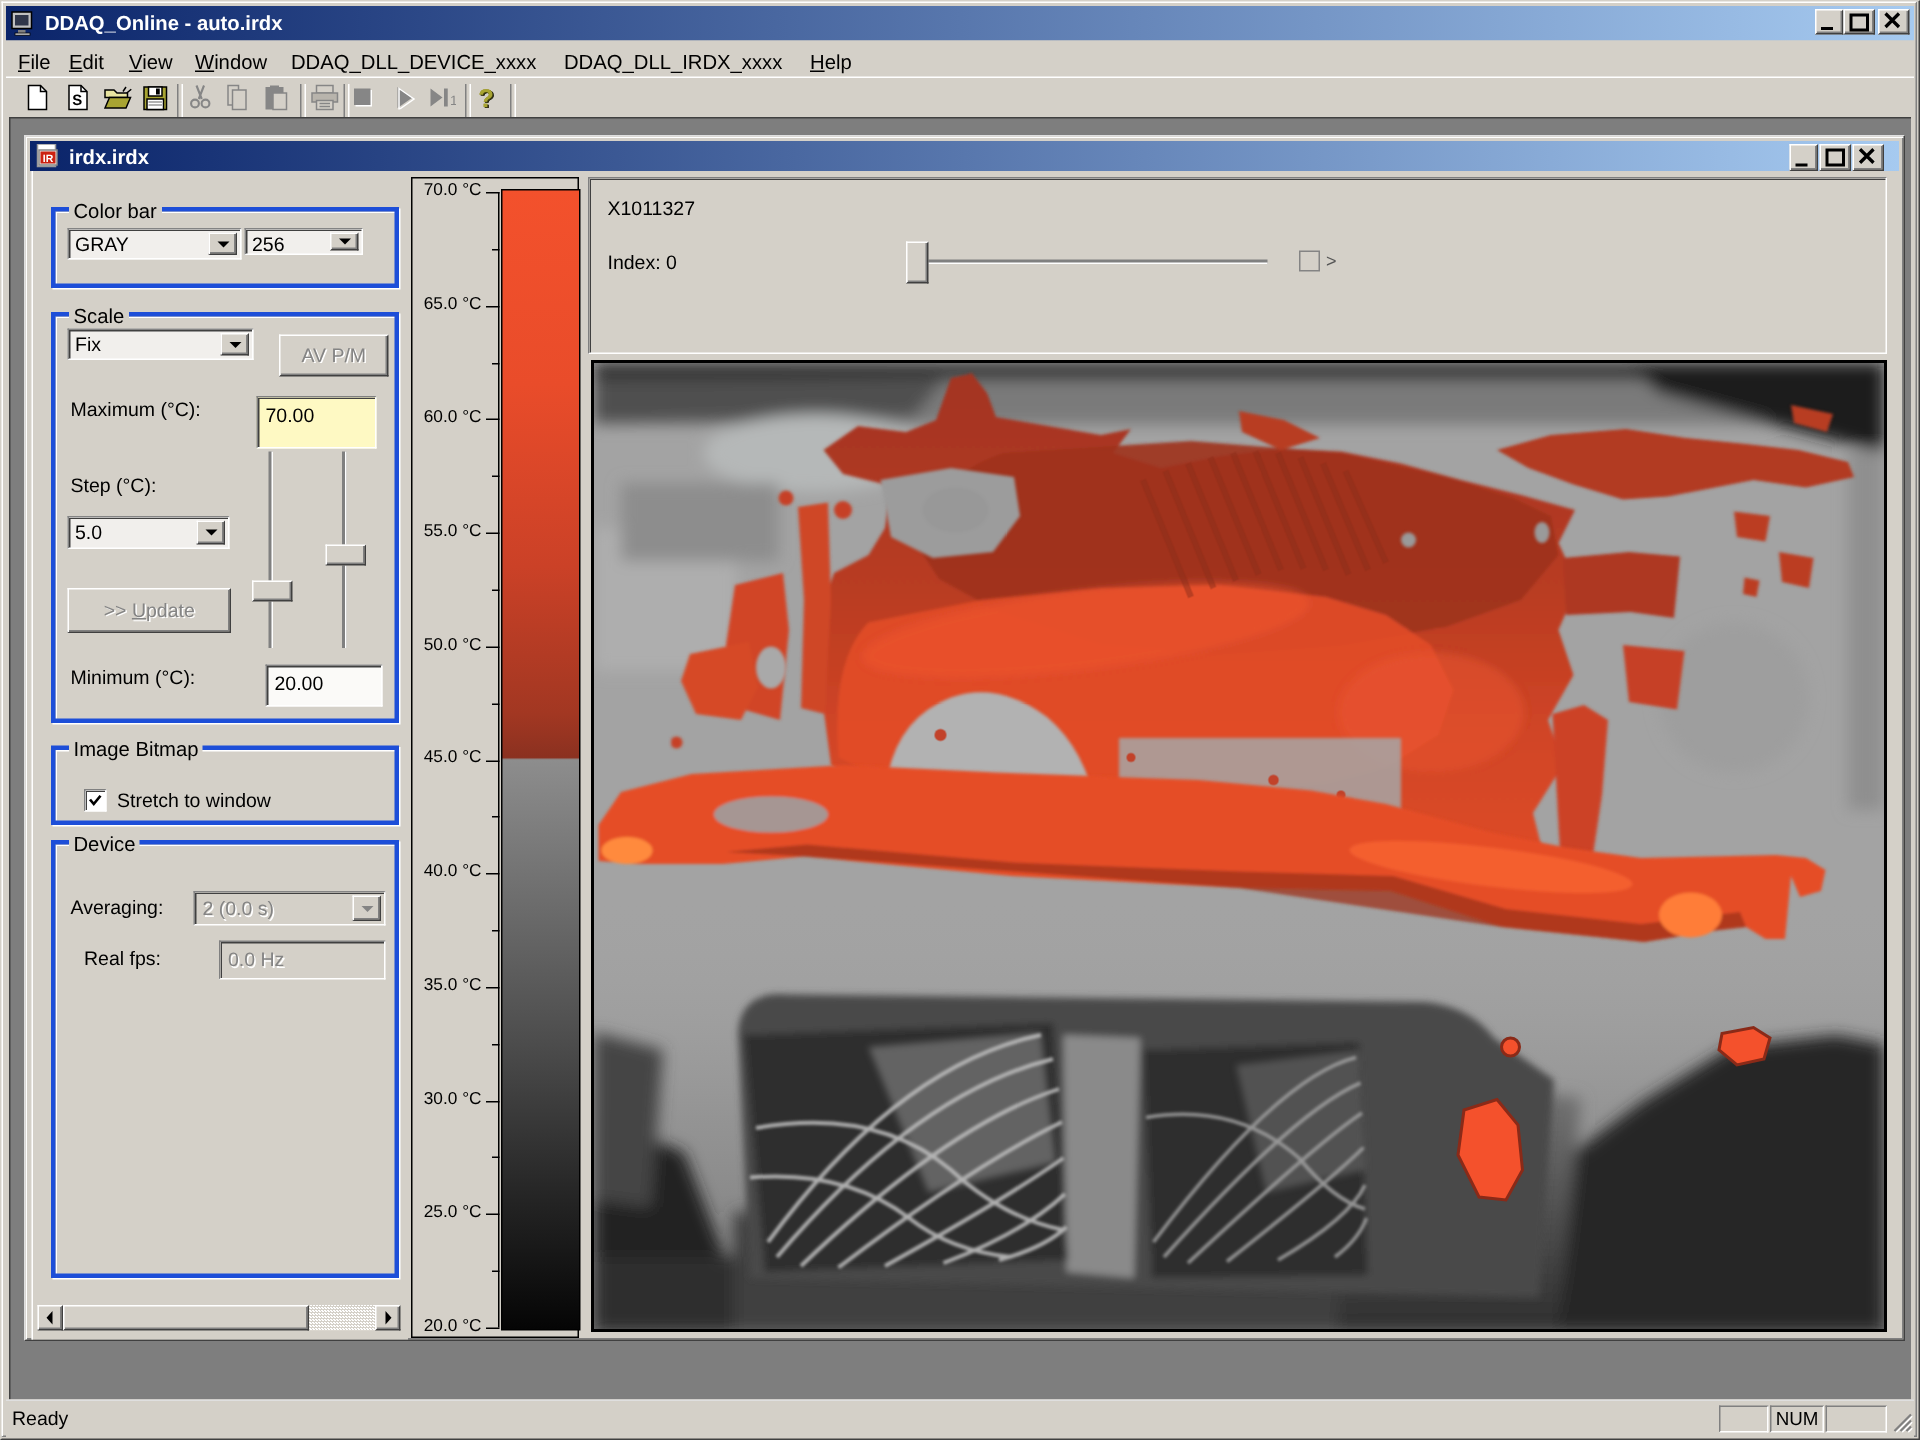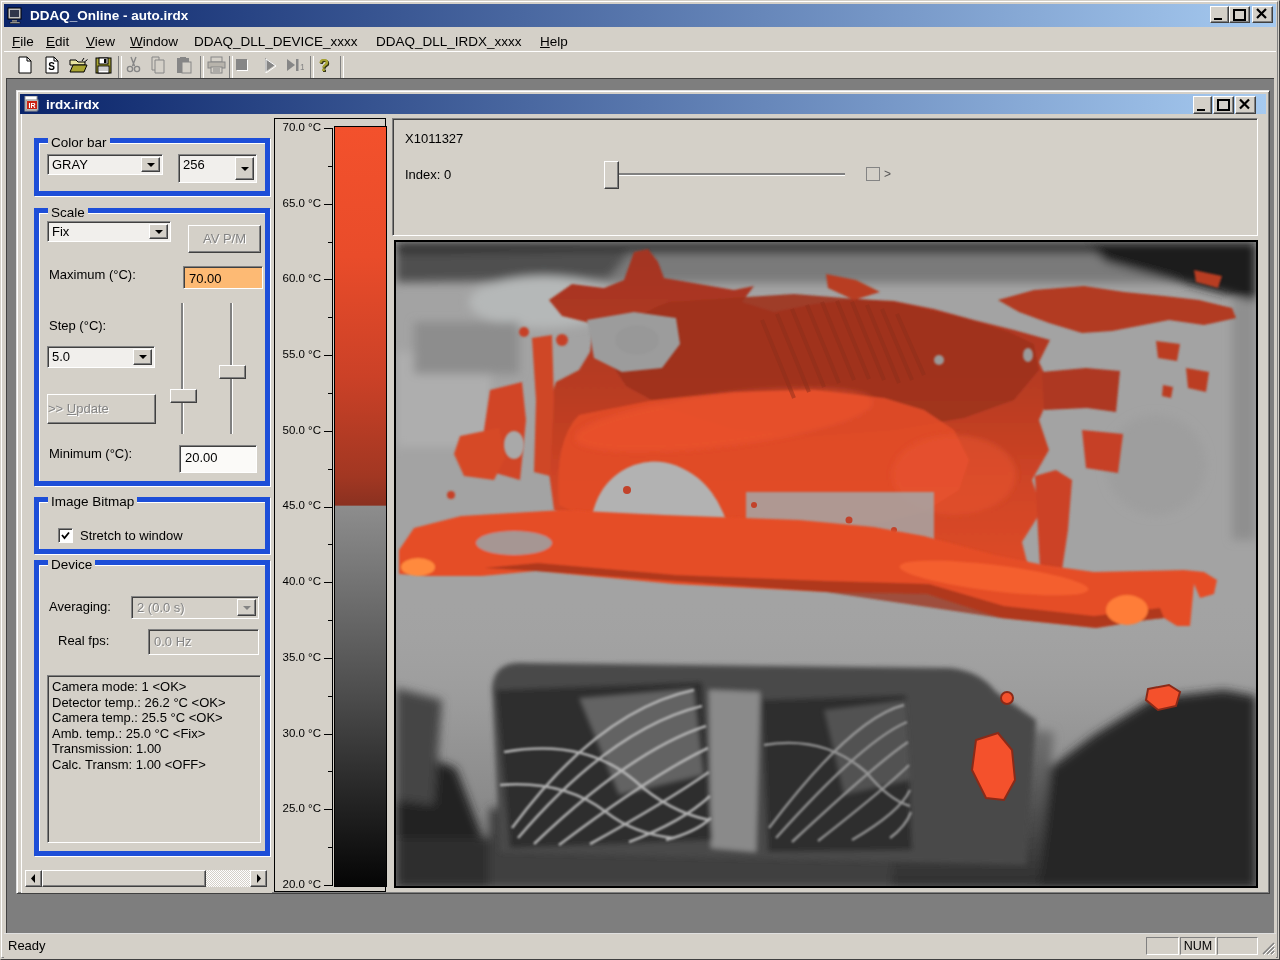"Color bar" .group { border: 5px solid #1d4ed8 -> 3px solid #1d4ed8 }
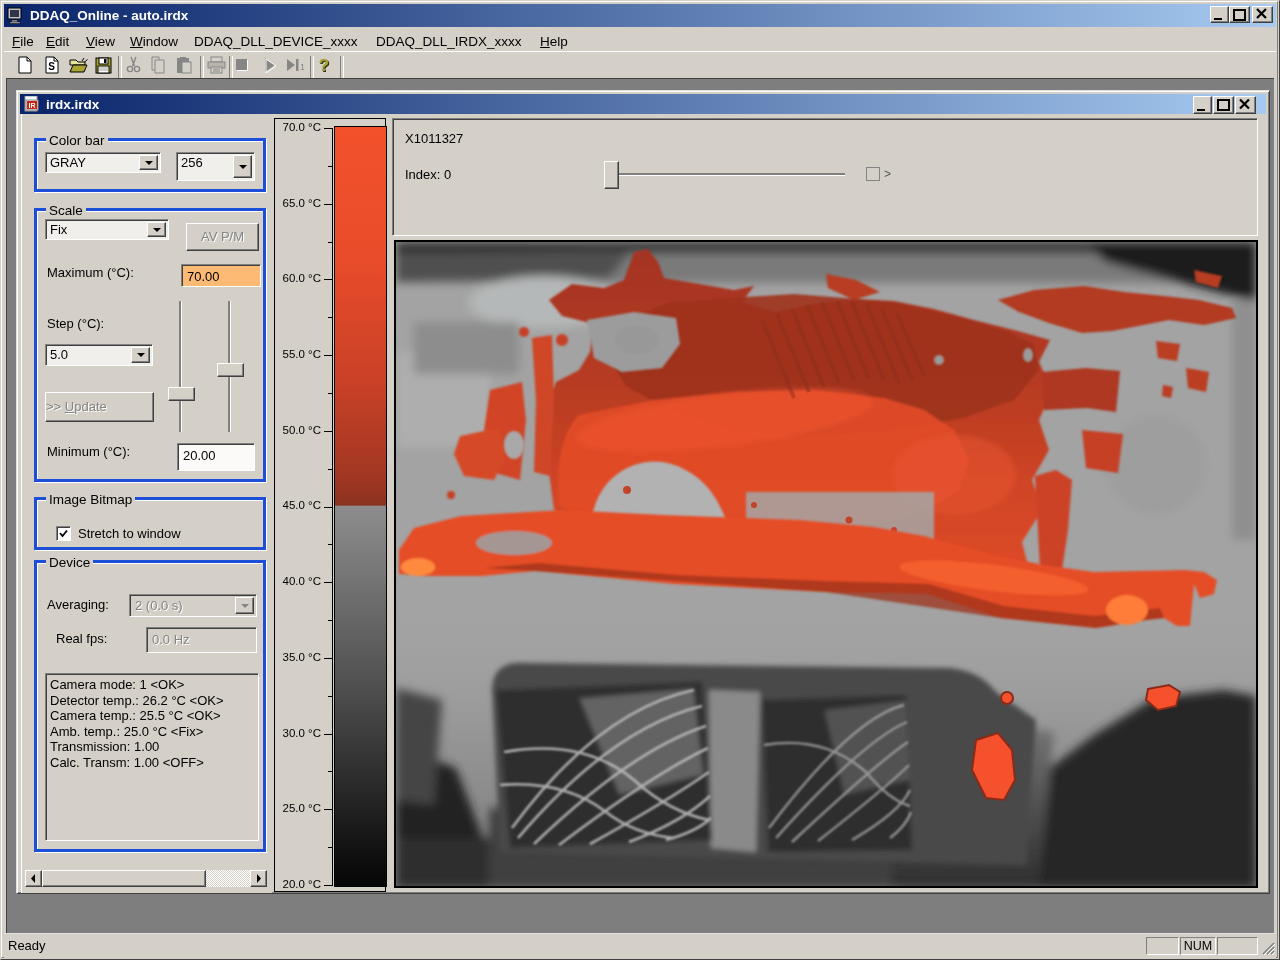"256" div.abs { height: 29px -> 18px; left: 139px -> 126px }
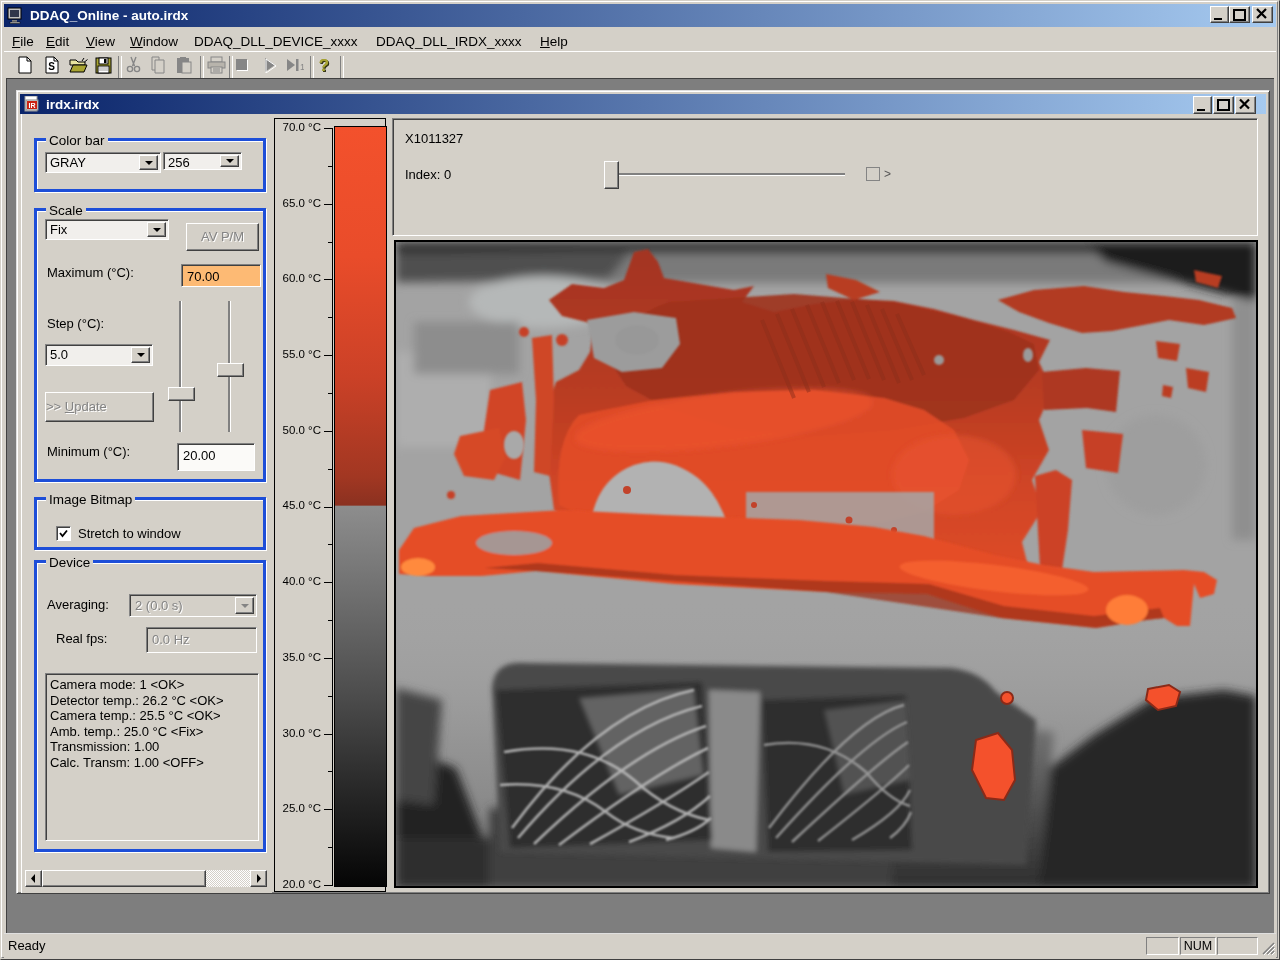"70.00" div.abs { background: #fdba74 -> #fef9c3; height: 23px -> 35px; left: 144px -> 134px }
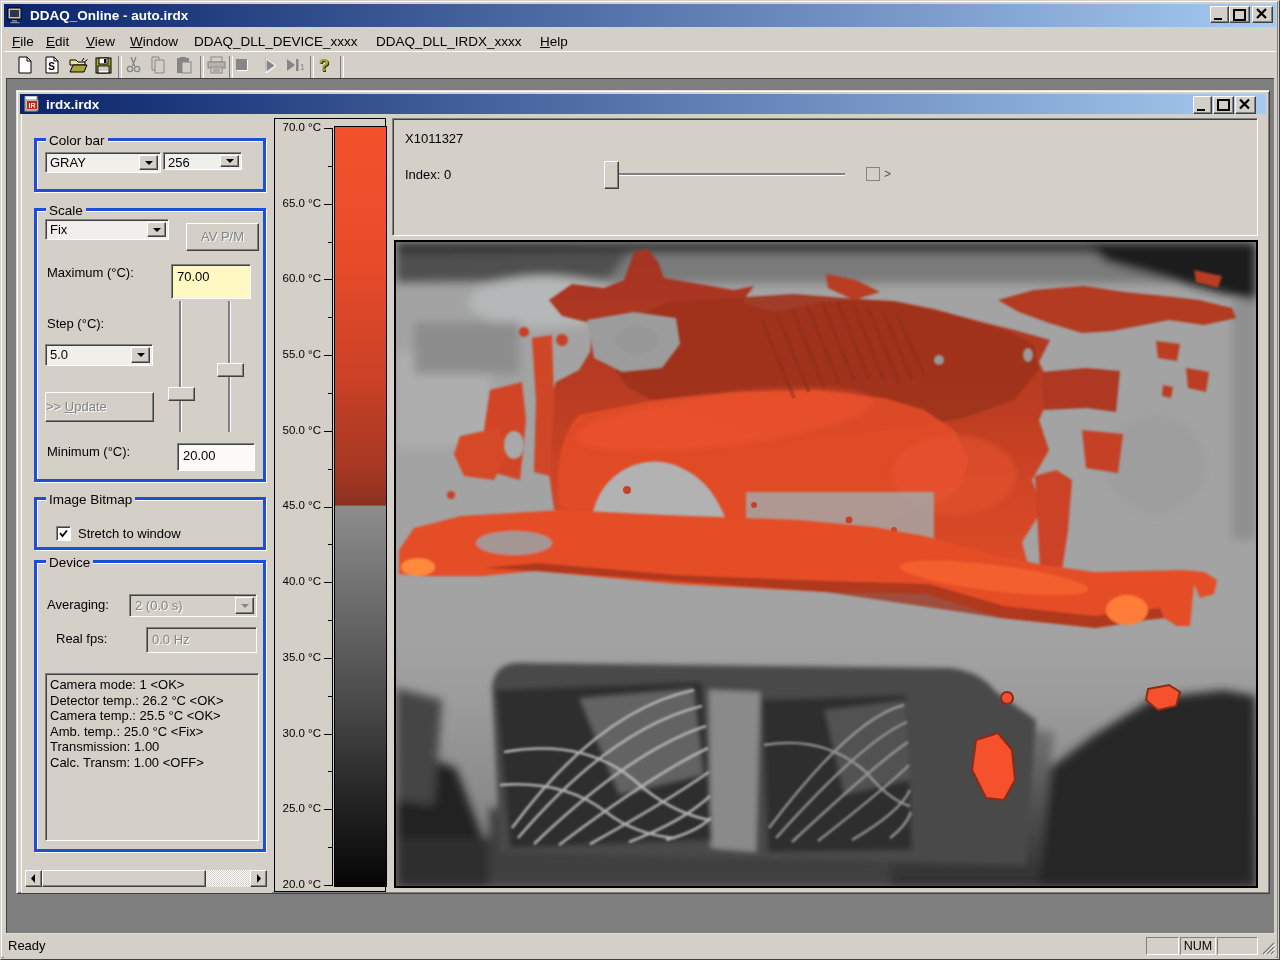">> Update" div.txt { text-align: none -> center }
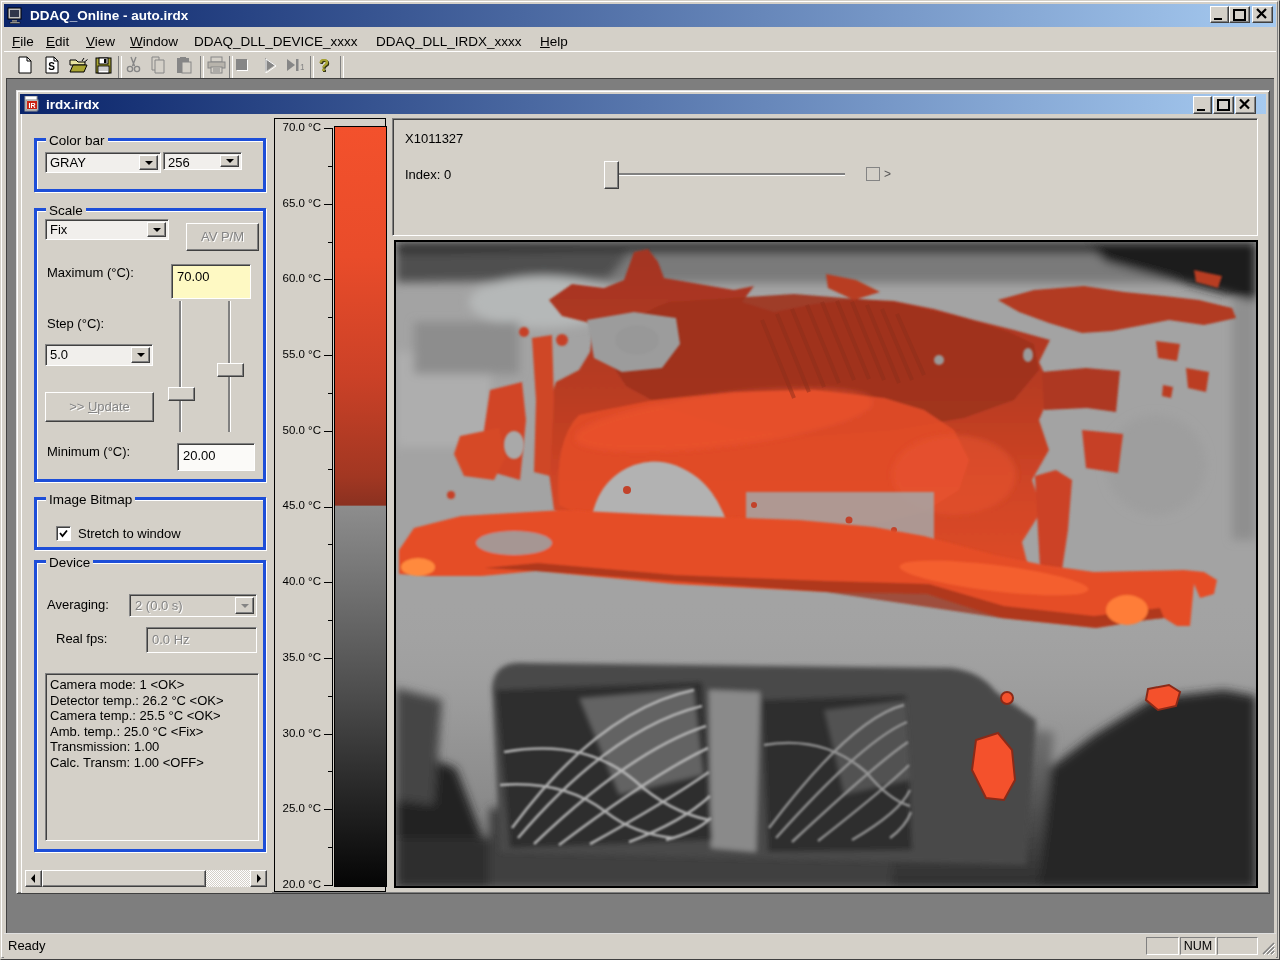"Camera mode: 1 <OK>" div.abs { html: <div> <div>Camera mode: 1 &lt;OK&gt;<br>Detector temp.: 26.2 °C &lt;OK&gt;<br>Camera temp.: 25.5 °C &lt;OK&gt;<br>Amb. temp.: 25.0 °C &lt;Fix&gt;<br>Transmission: 1.00<br>Calc. Transm: 1.00 &lt;OFF&gt;</div> </div> -> none }
